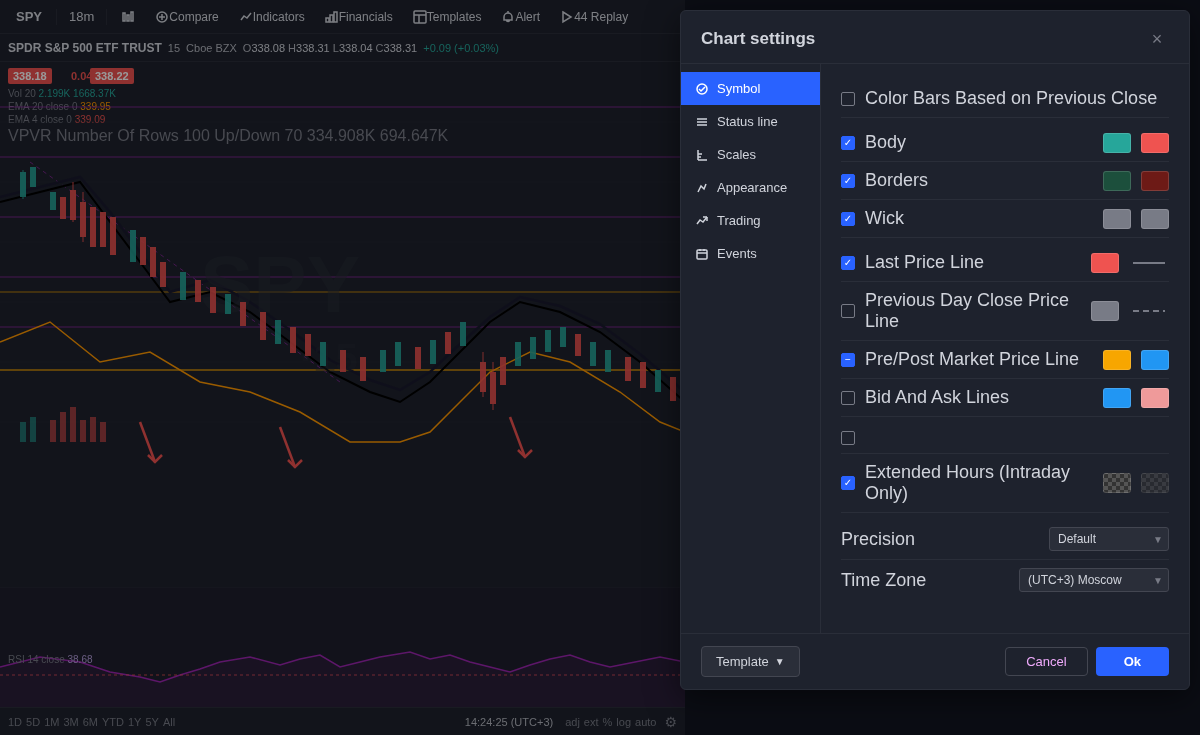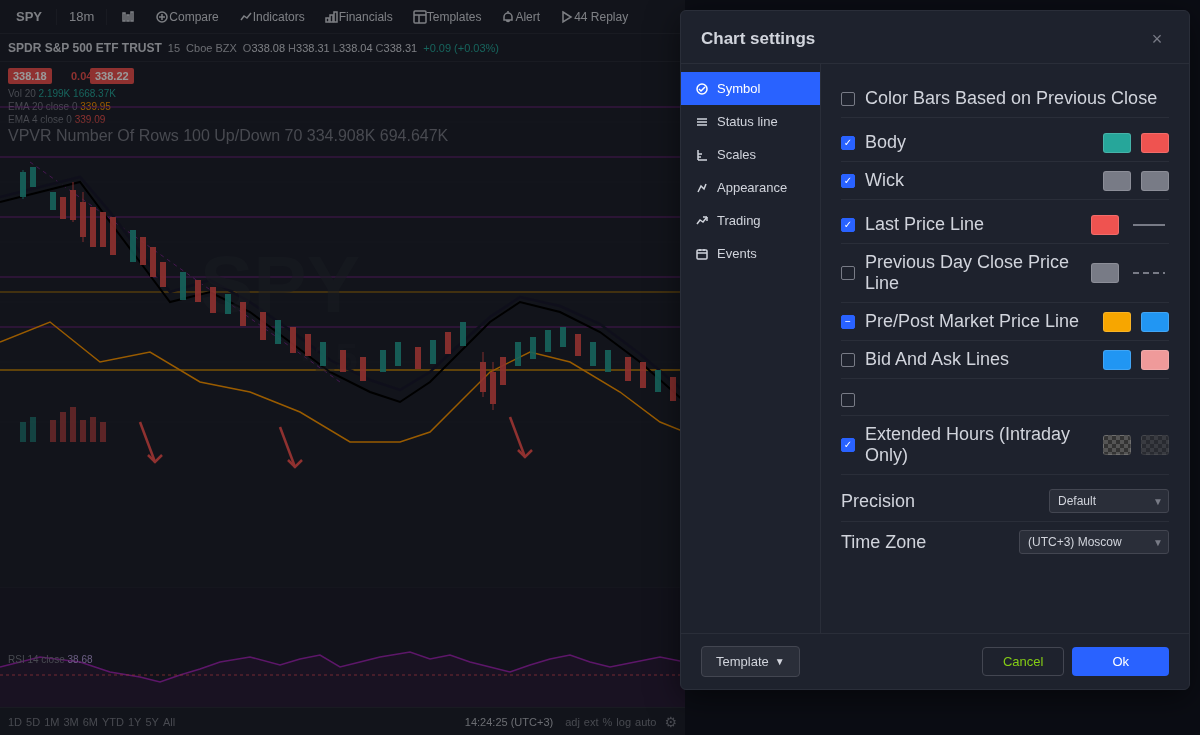"Borders" div.setting-row { html: none -> <div> <div></div> <span>Borders</span> <div></div> <div></div> </div> }
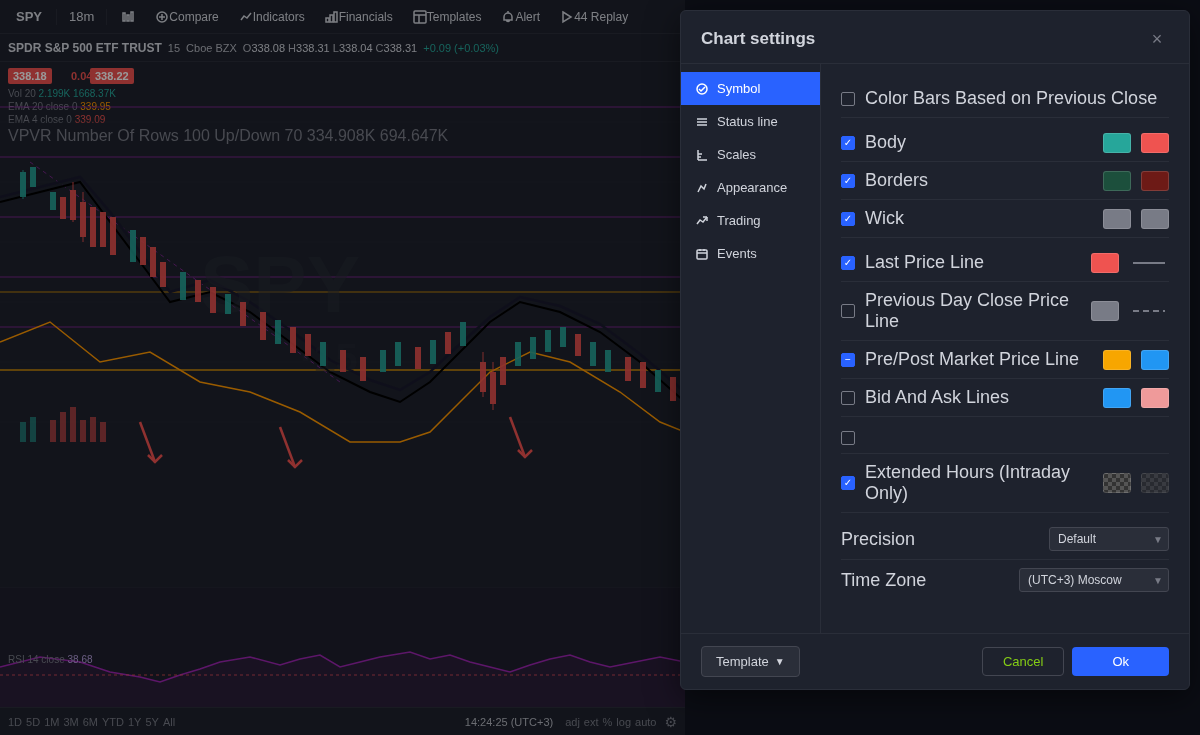"Cancel" .btn-cancel { color: #84cc16 -> #f0abfc }
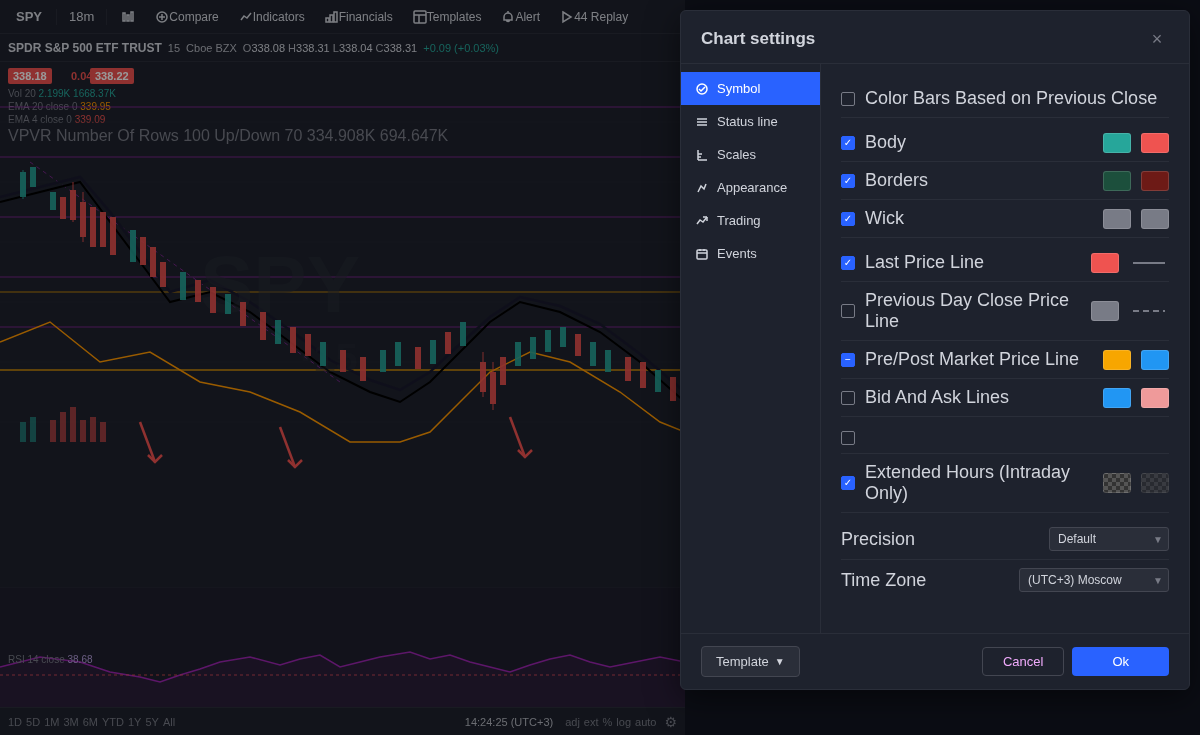"Ok" .btn-ok { font-weight: 400 -> 700; padding: 7px 40px -> 7px 28px }
